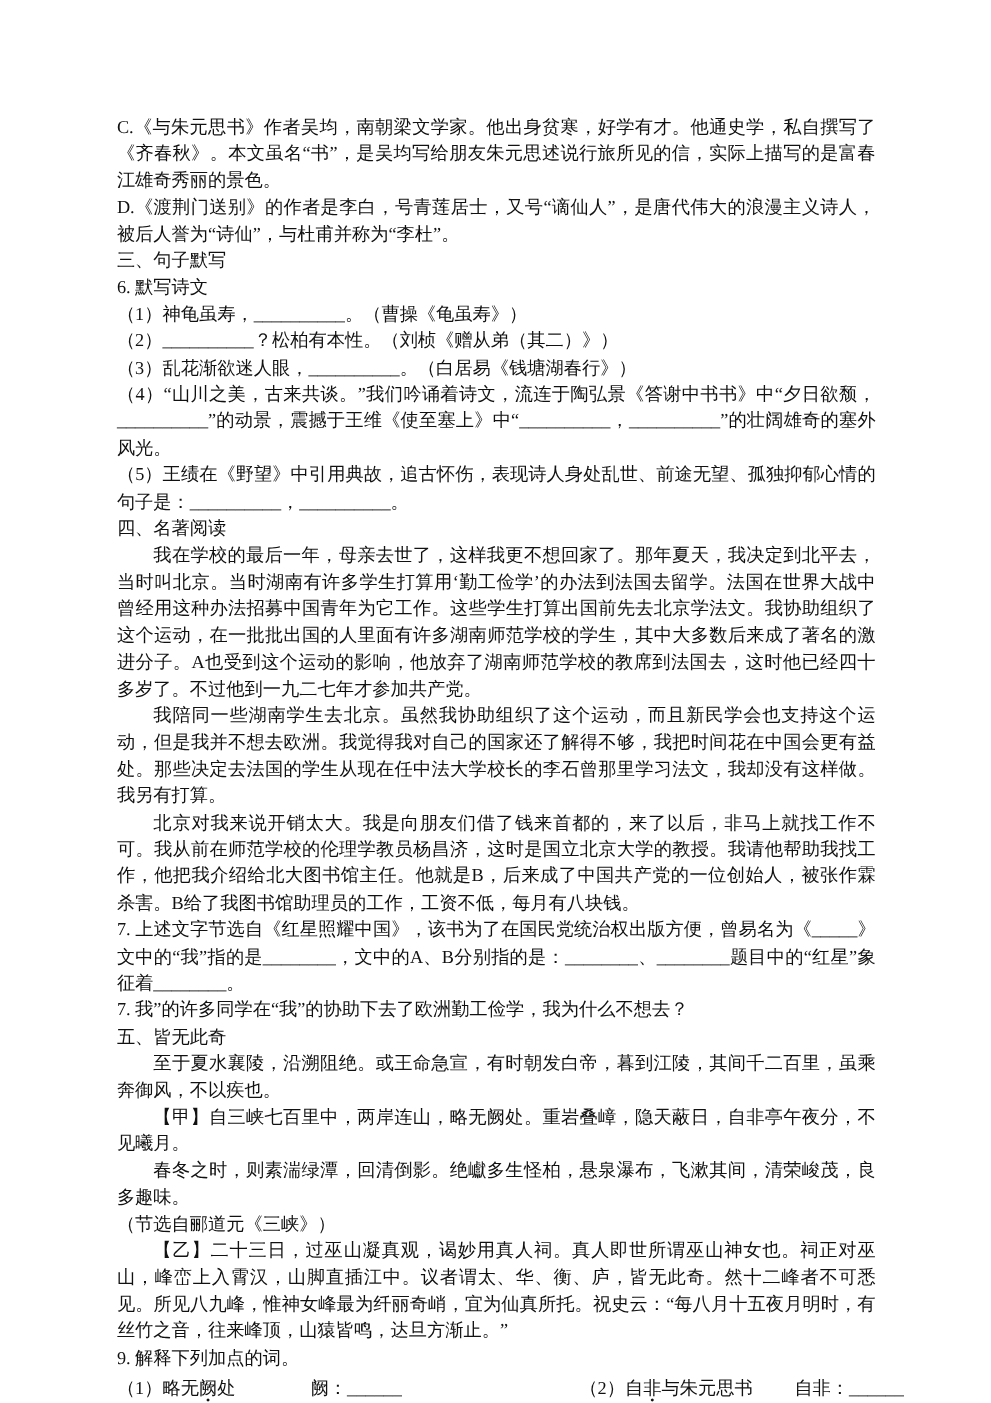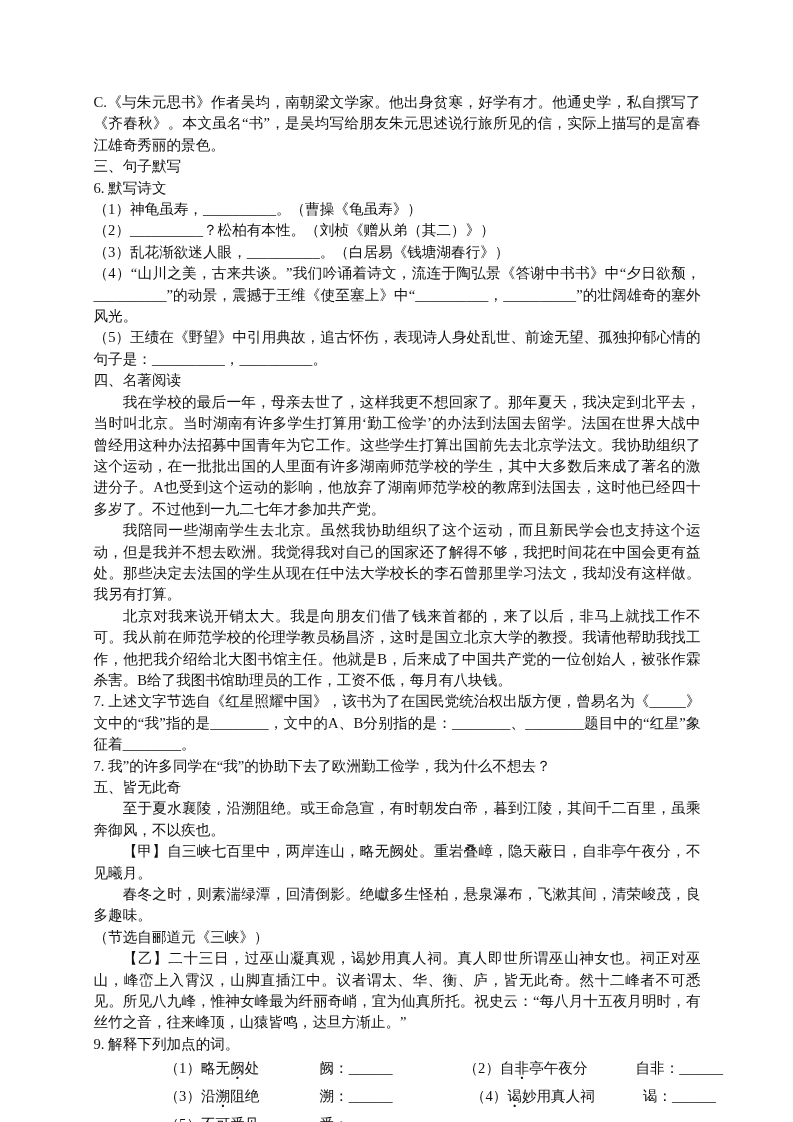"D.《渡荆门送别》的作者是李白，号青莲居士，又号“谪仙人”，是唐代伟大的浪漫主义" p { html: none -> <p>D.《渡荆门送别》的作者是李白，号青莲居士，又号“谪仙人”，是唐代伟大的浪漫主义诗人，被后人誉为“诗仙”，与杜甫并称为“李杜”。</p> }
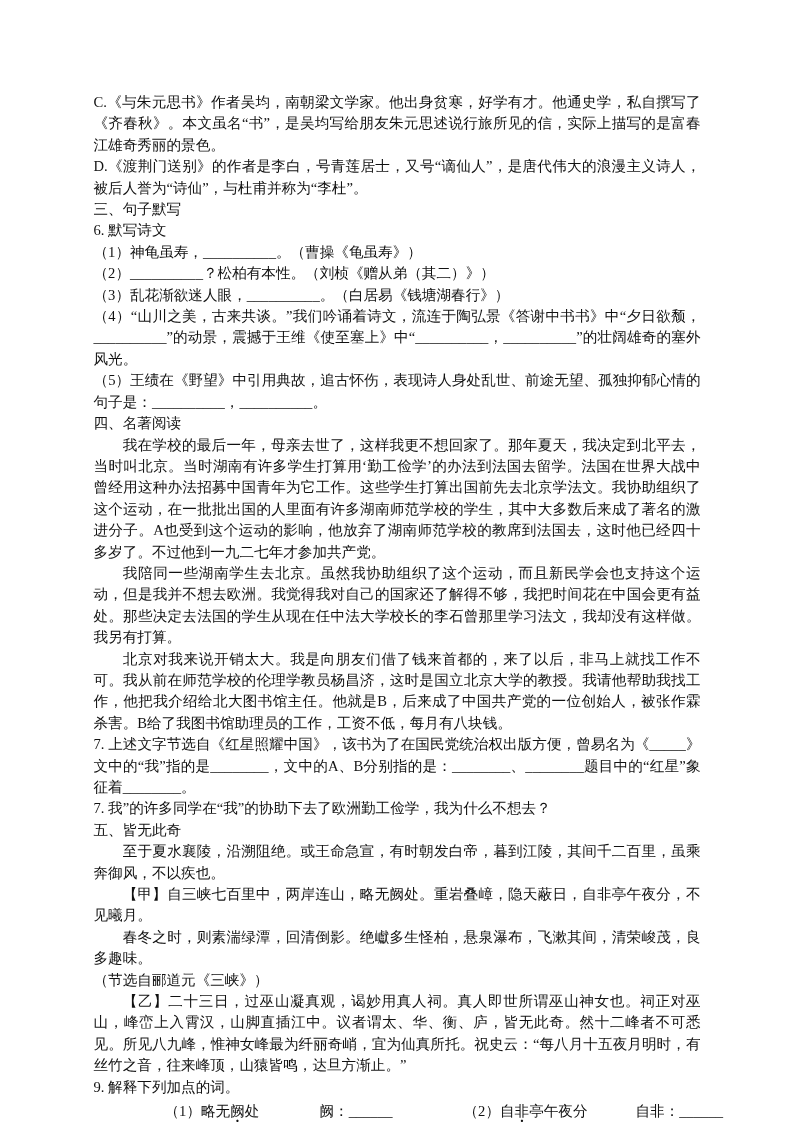"（1）略无阙处" .q9-cell { justify-content: center -> none }
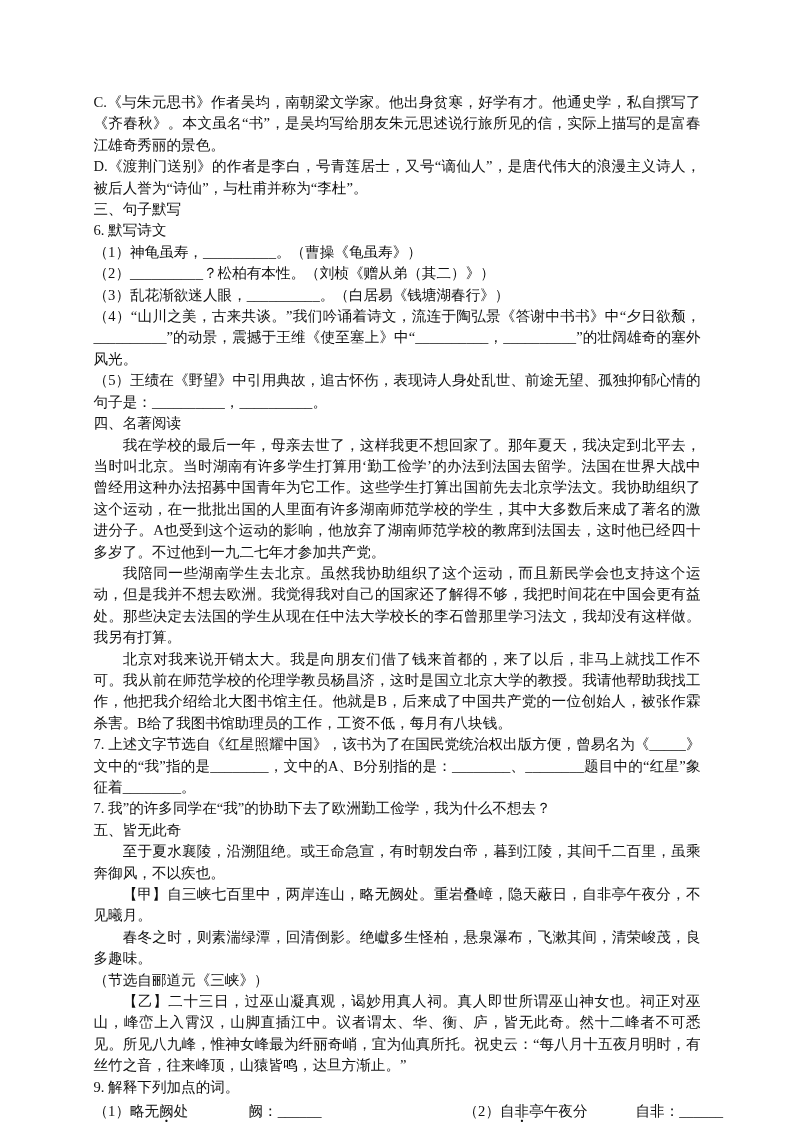"亭午夜分" span { text: 亭午夜分 -> 与朱元思书 }
